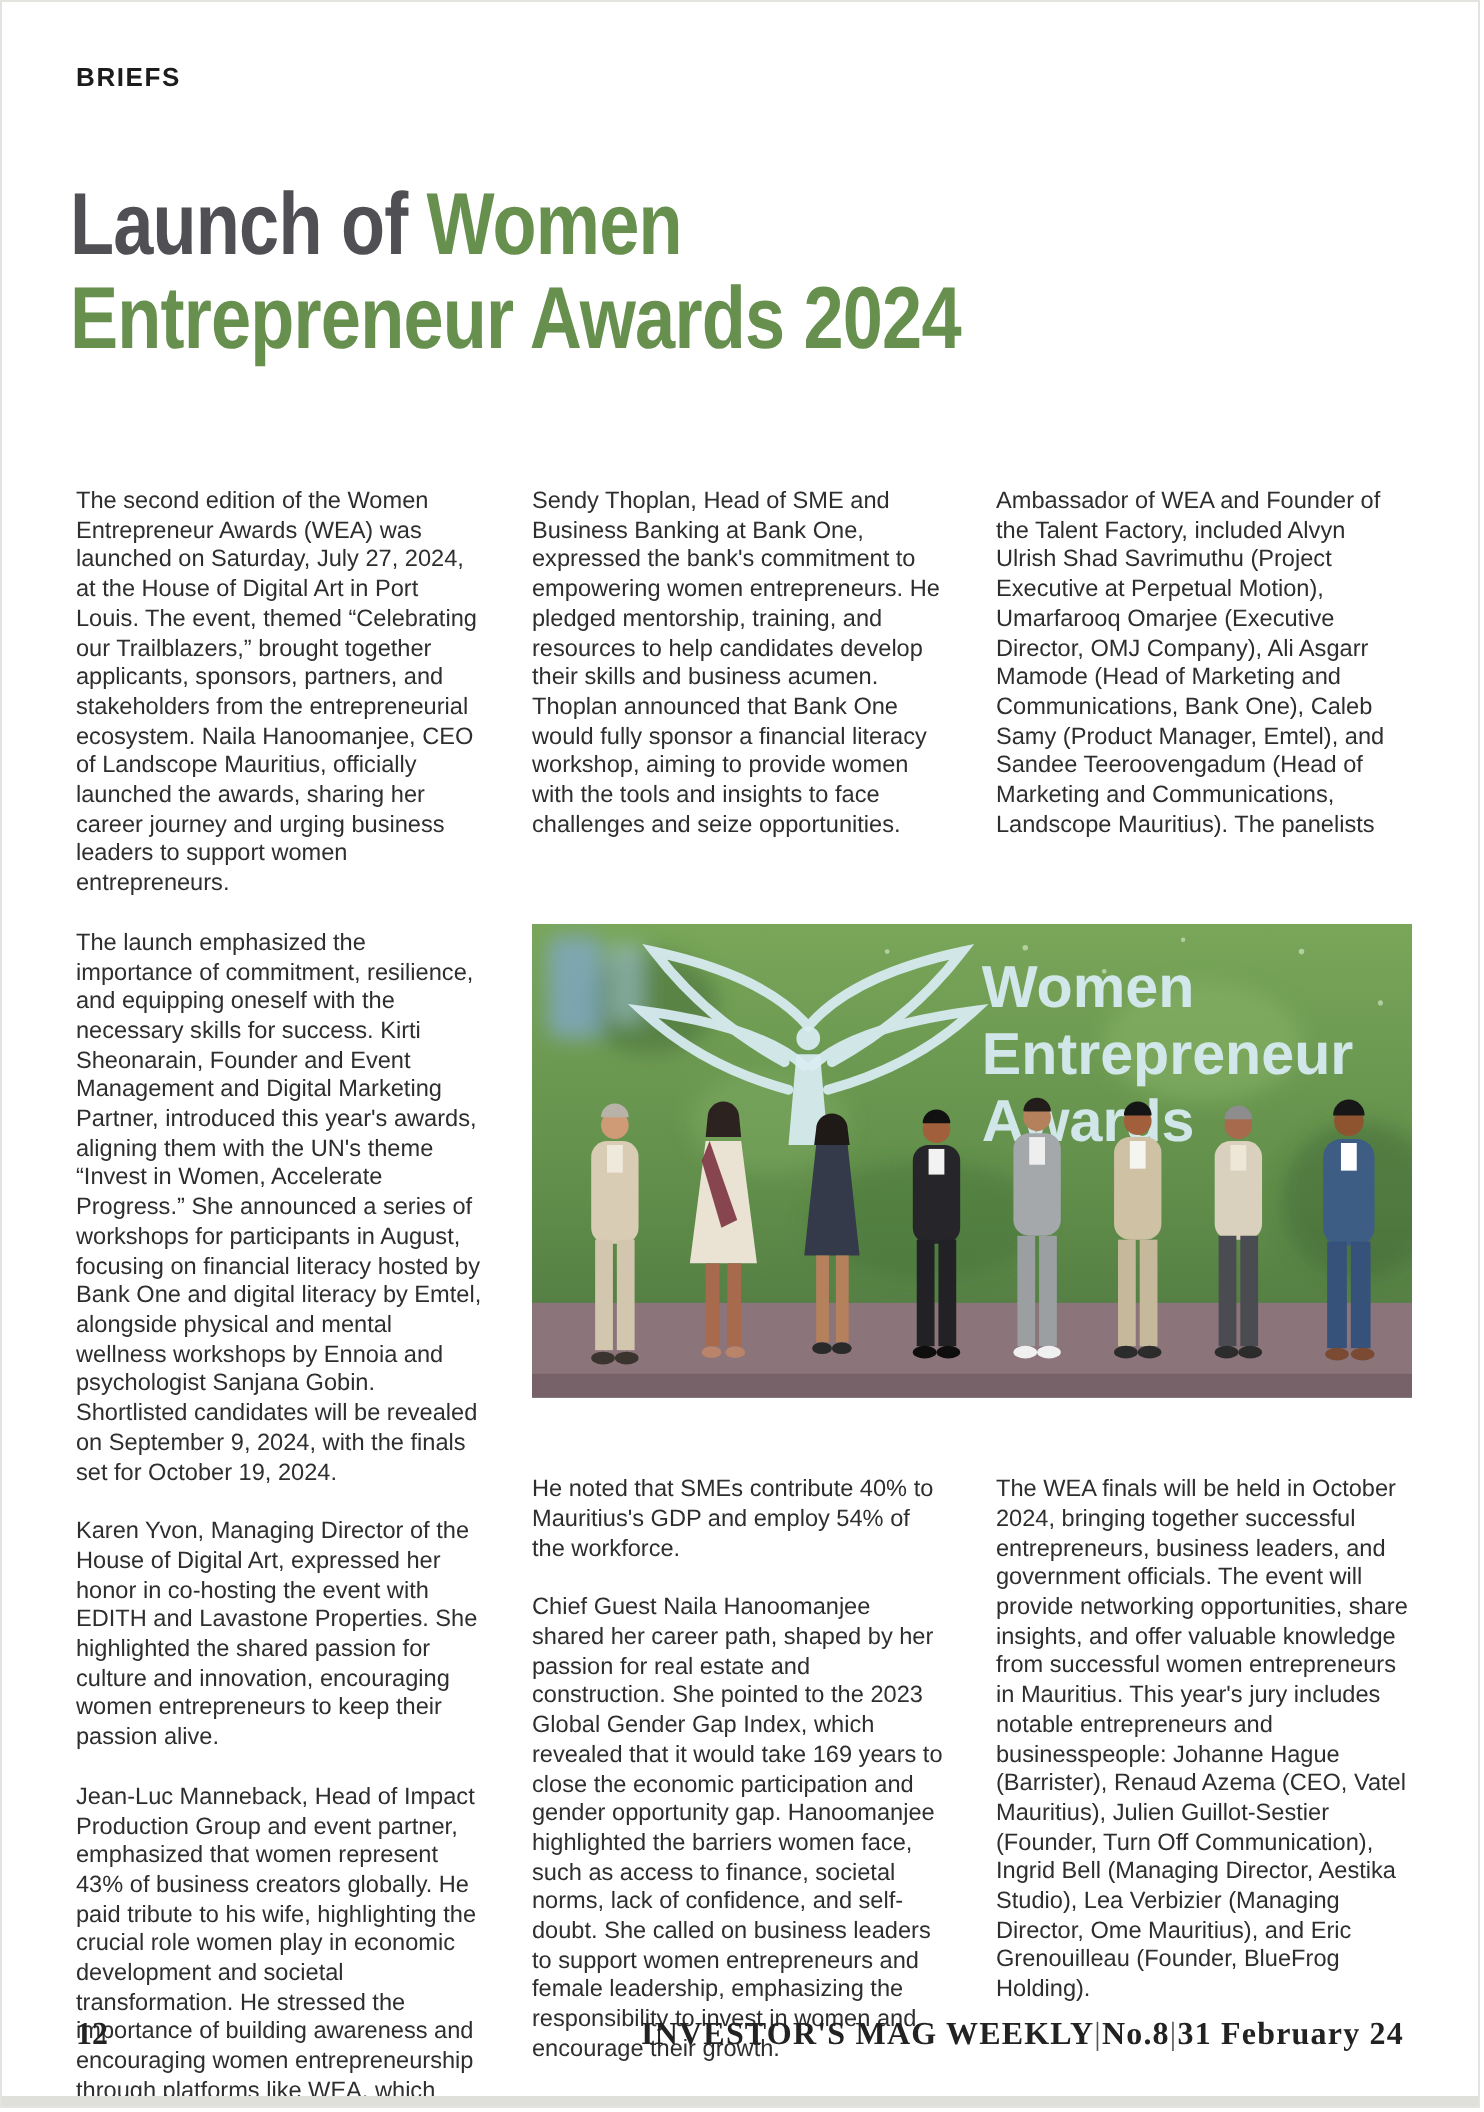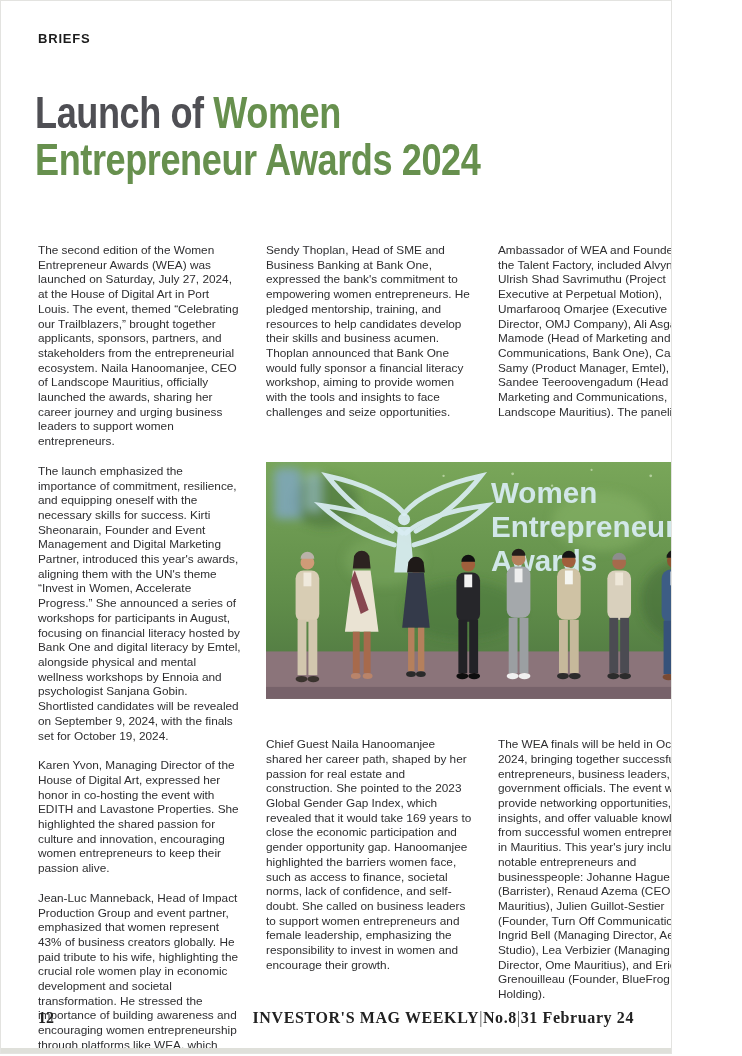"BRIEFS" .page { width: 672px -> 740px }
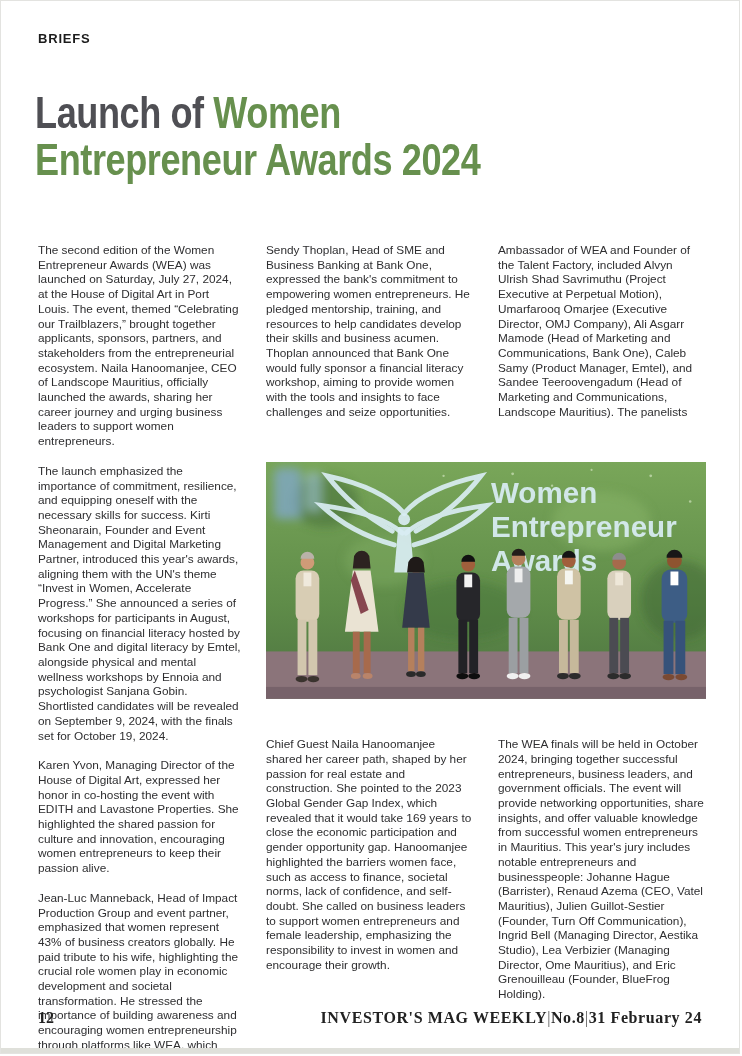"He noted that SMEs contribute" p.body { html: none -> <p>He noted that SMEs contribute 40% to Mauritius's GDP and employ 54% of the workforce.</p> }
